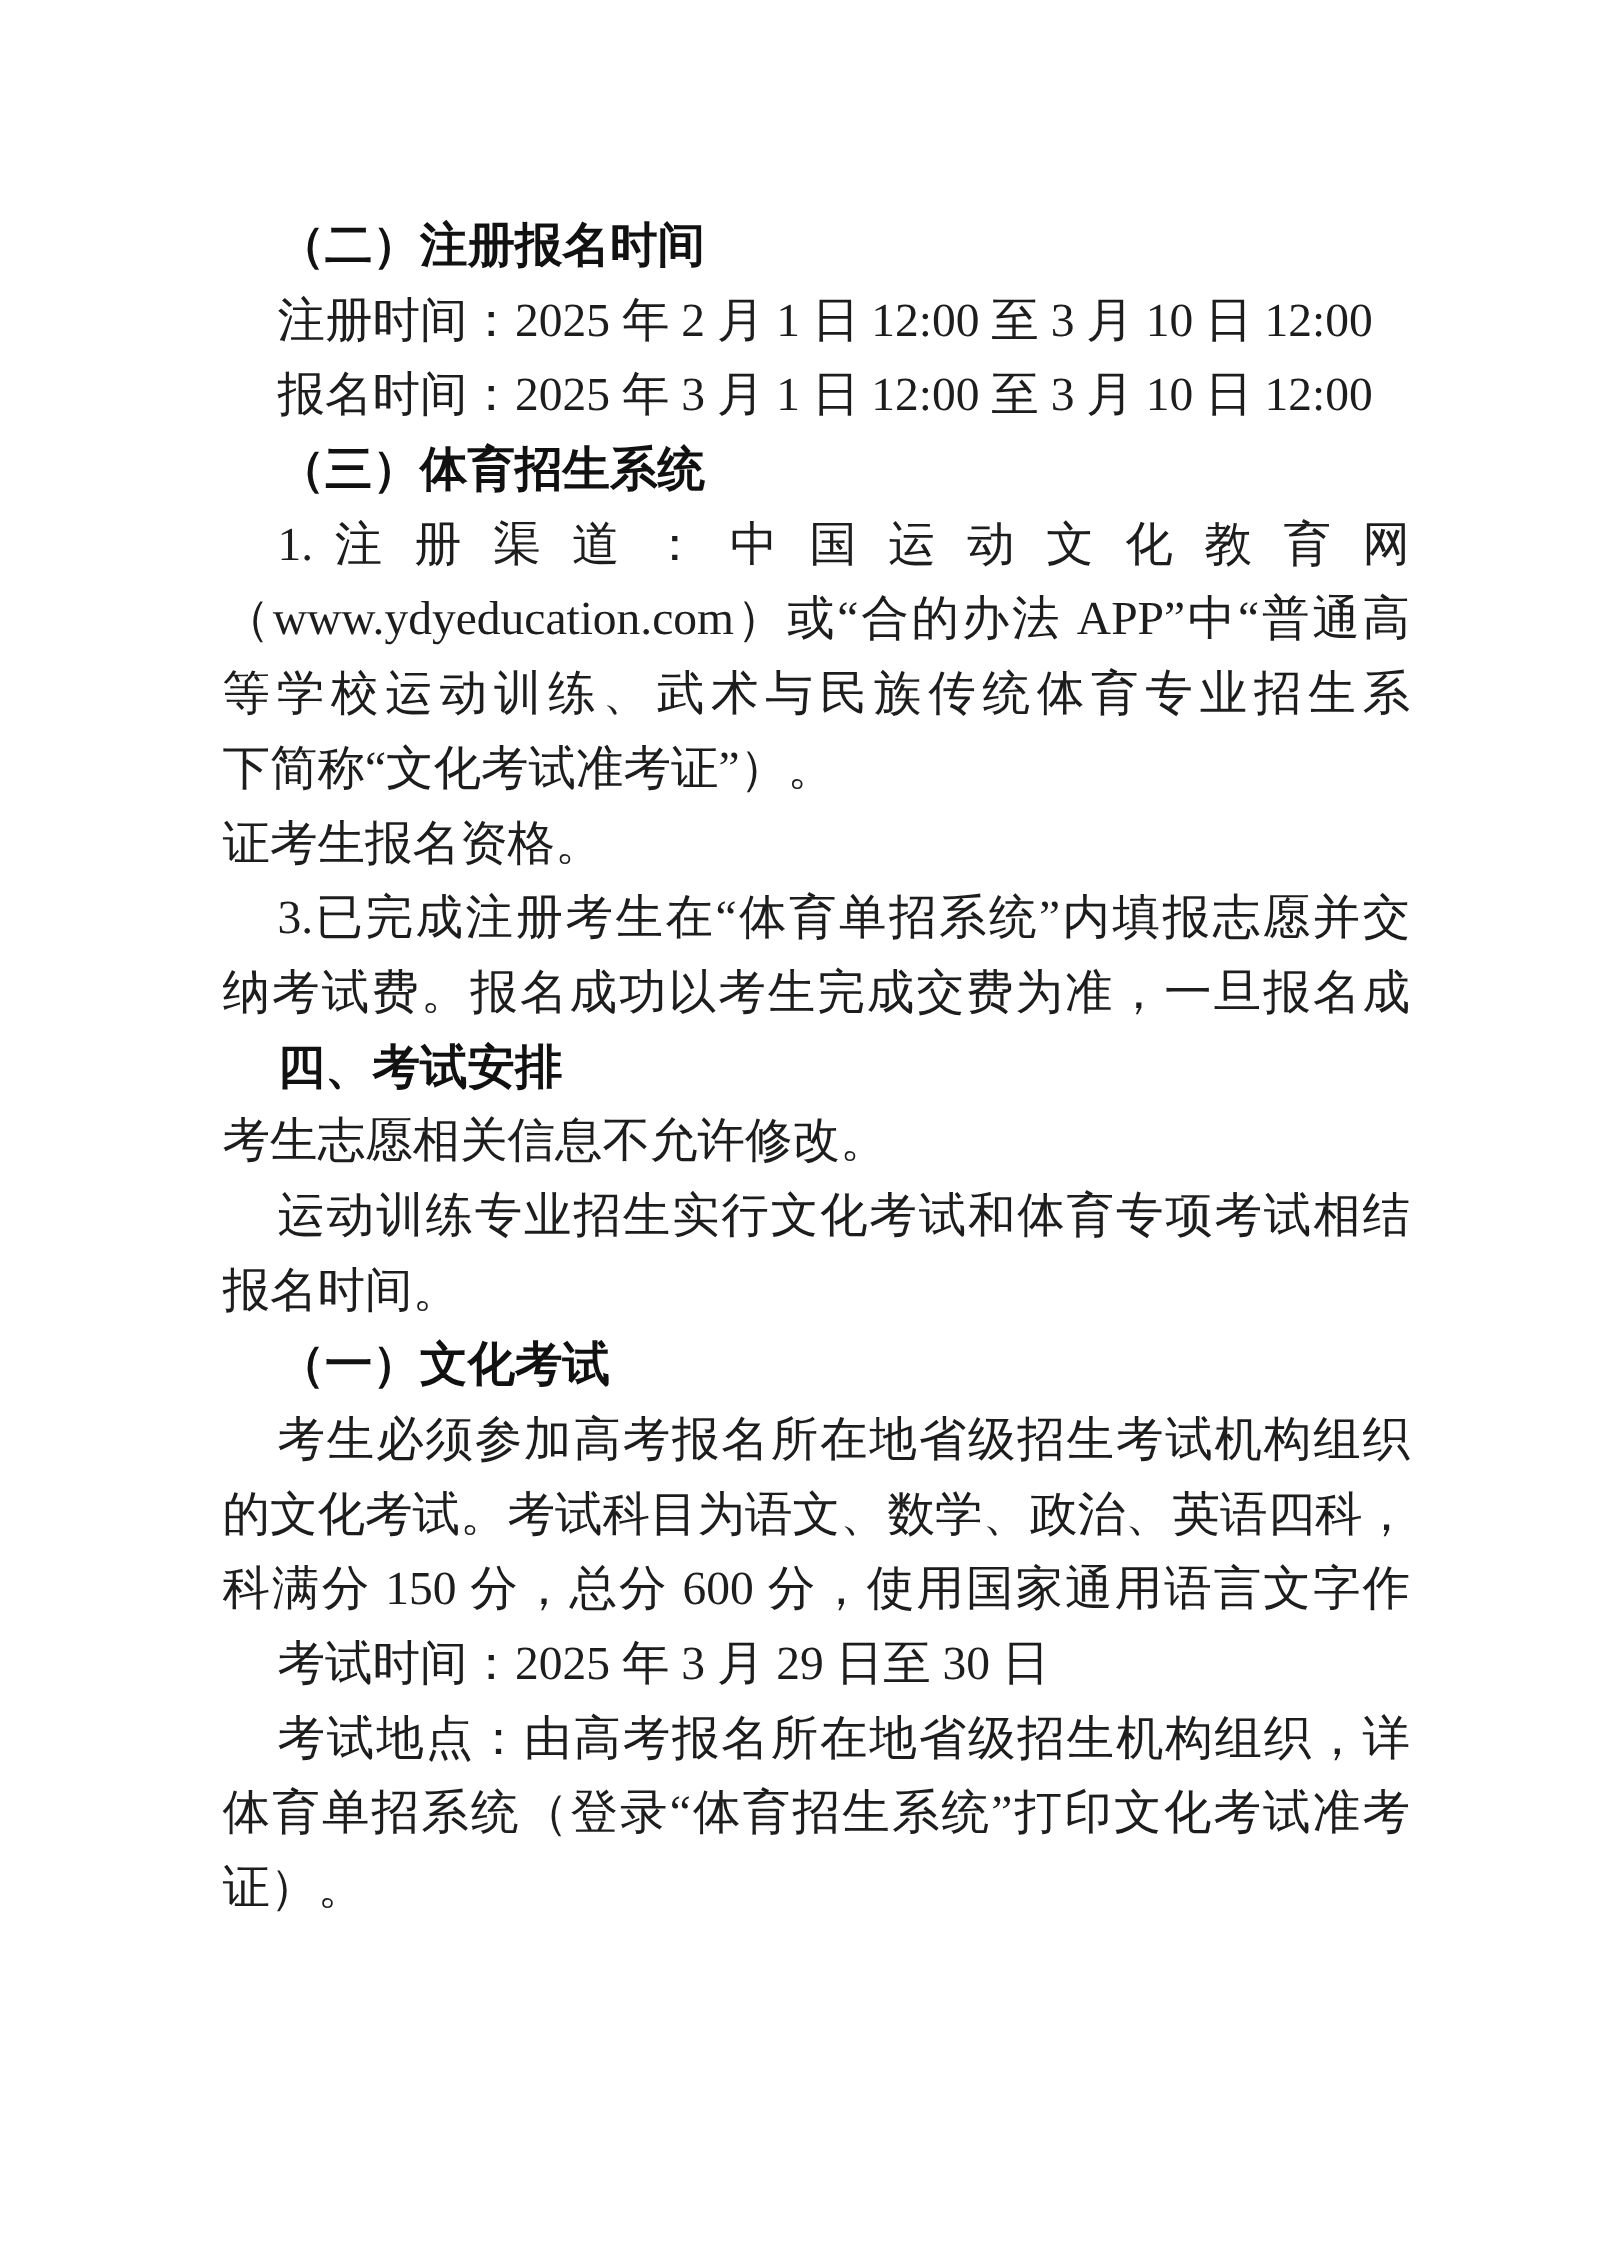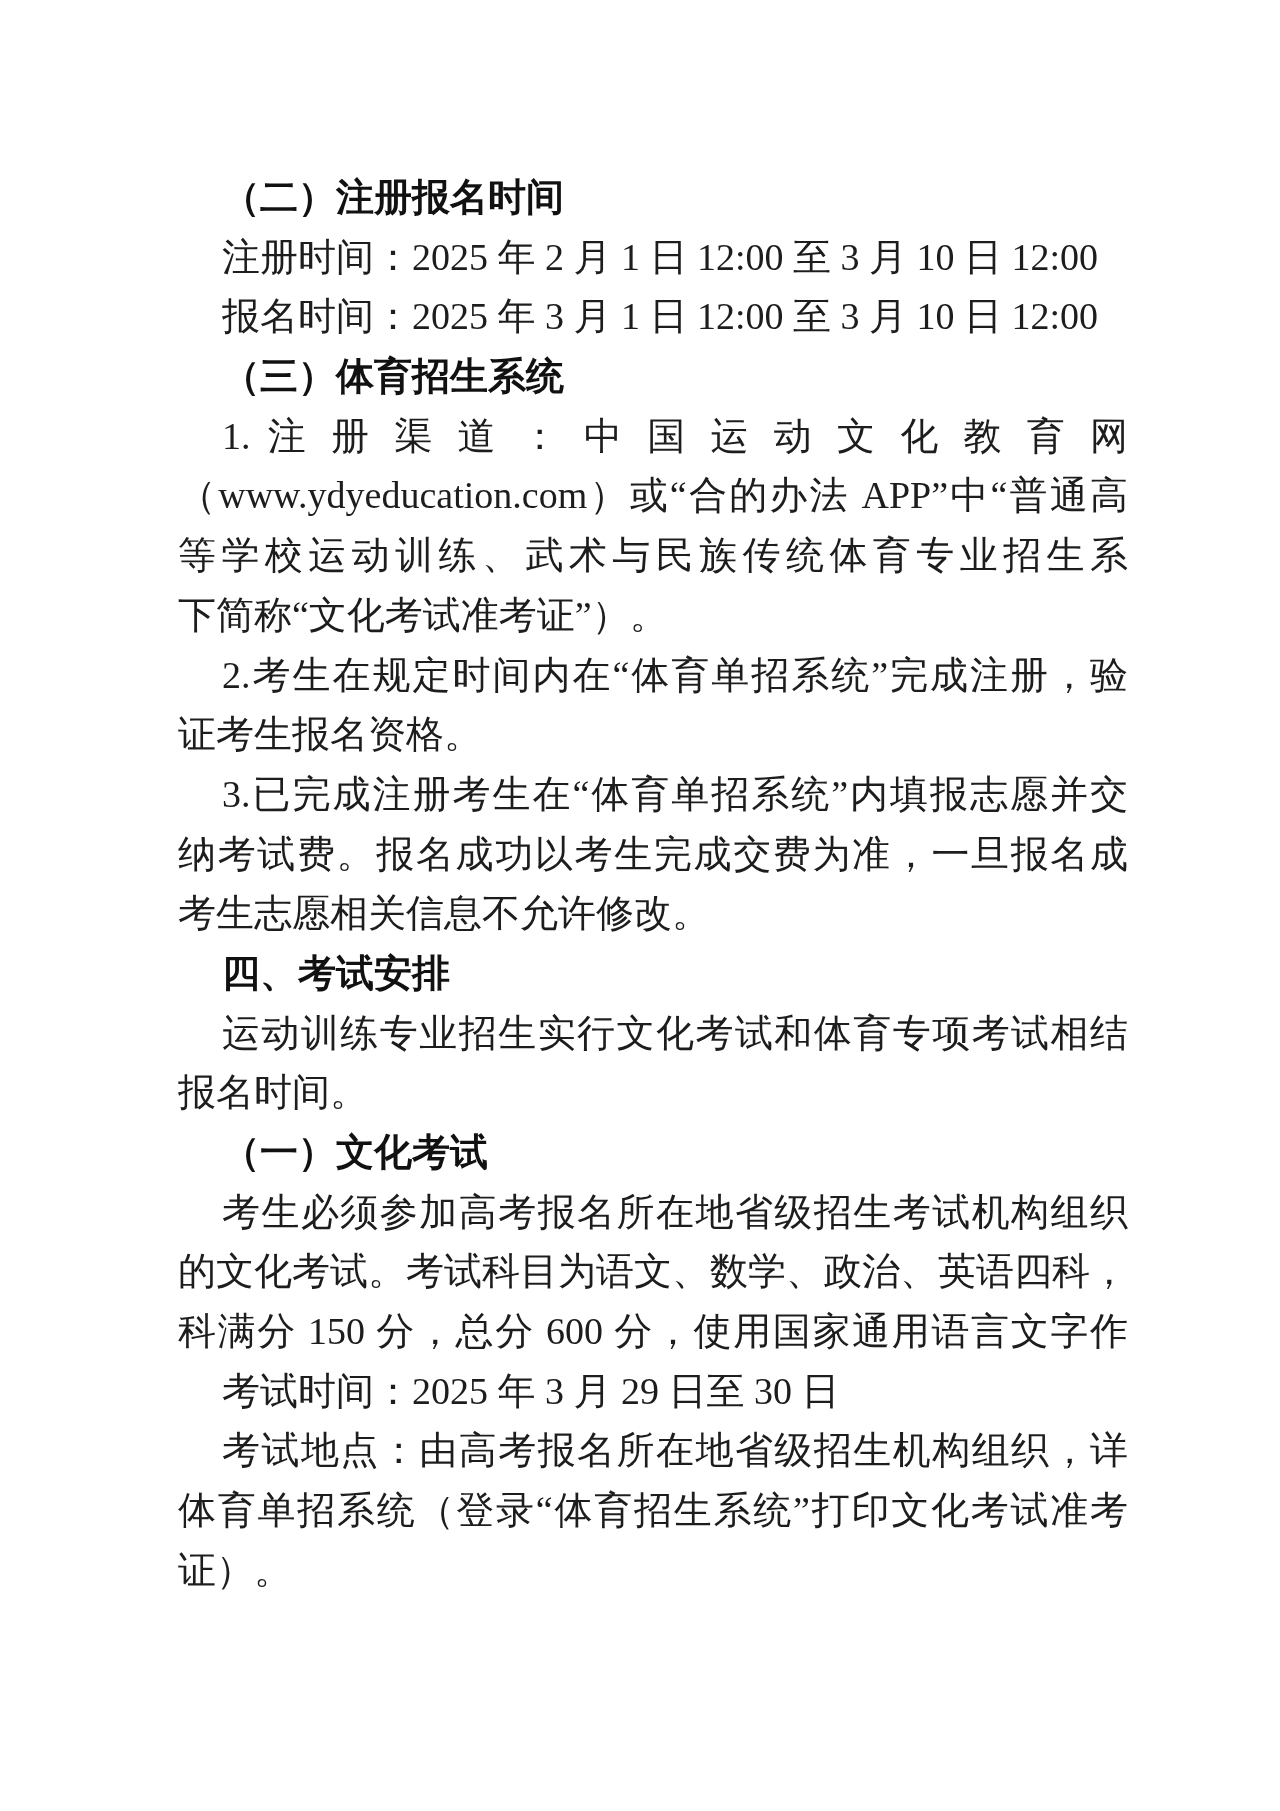"2.考生在规定时间内在“体育单招系统”完成注册，验" div.line { html: <div>2.考生在规定时间内在“体育单招系统”完成注册，验</div> -> none }
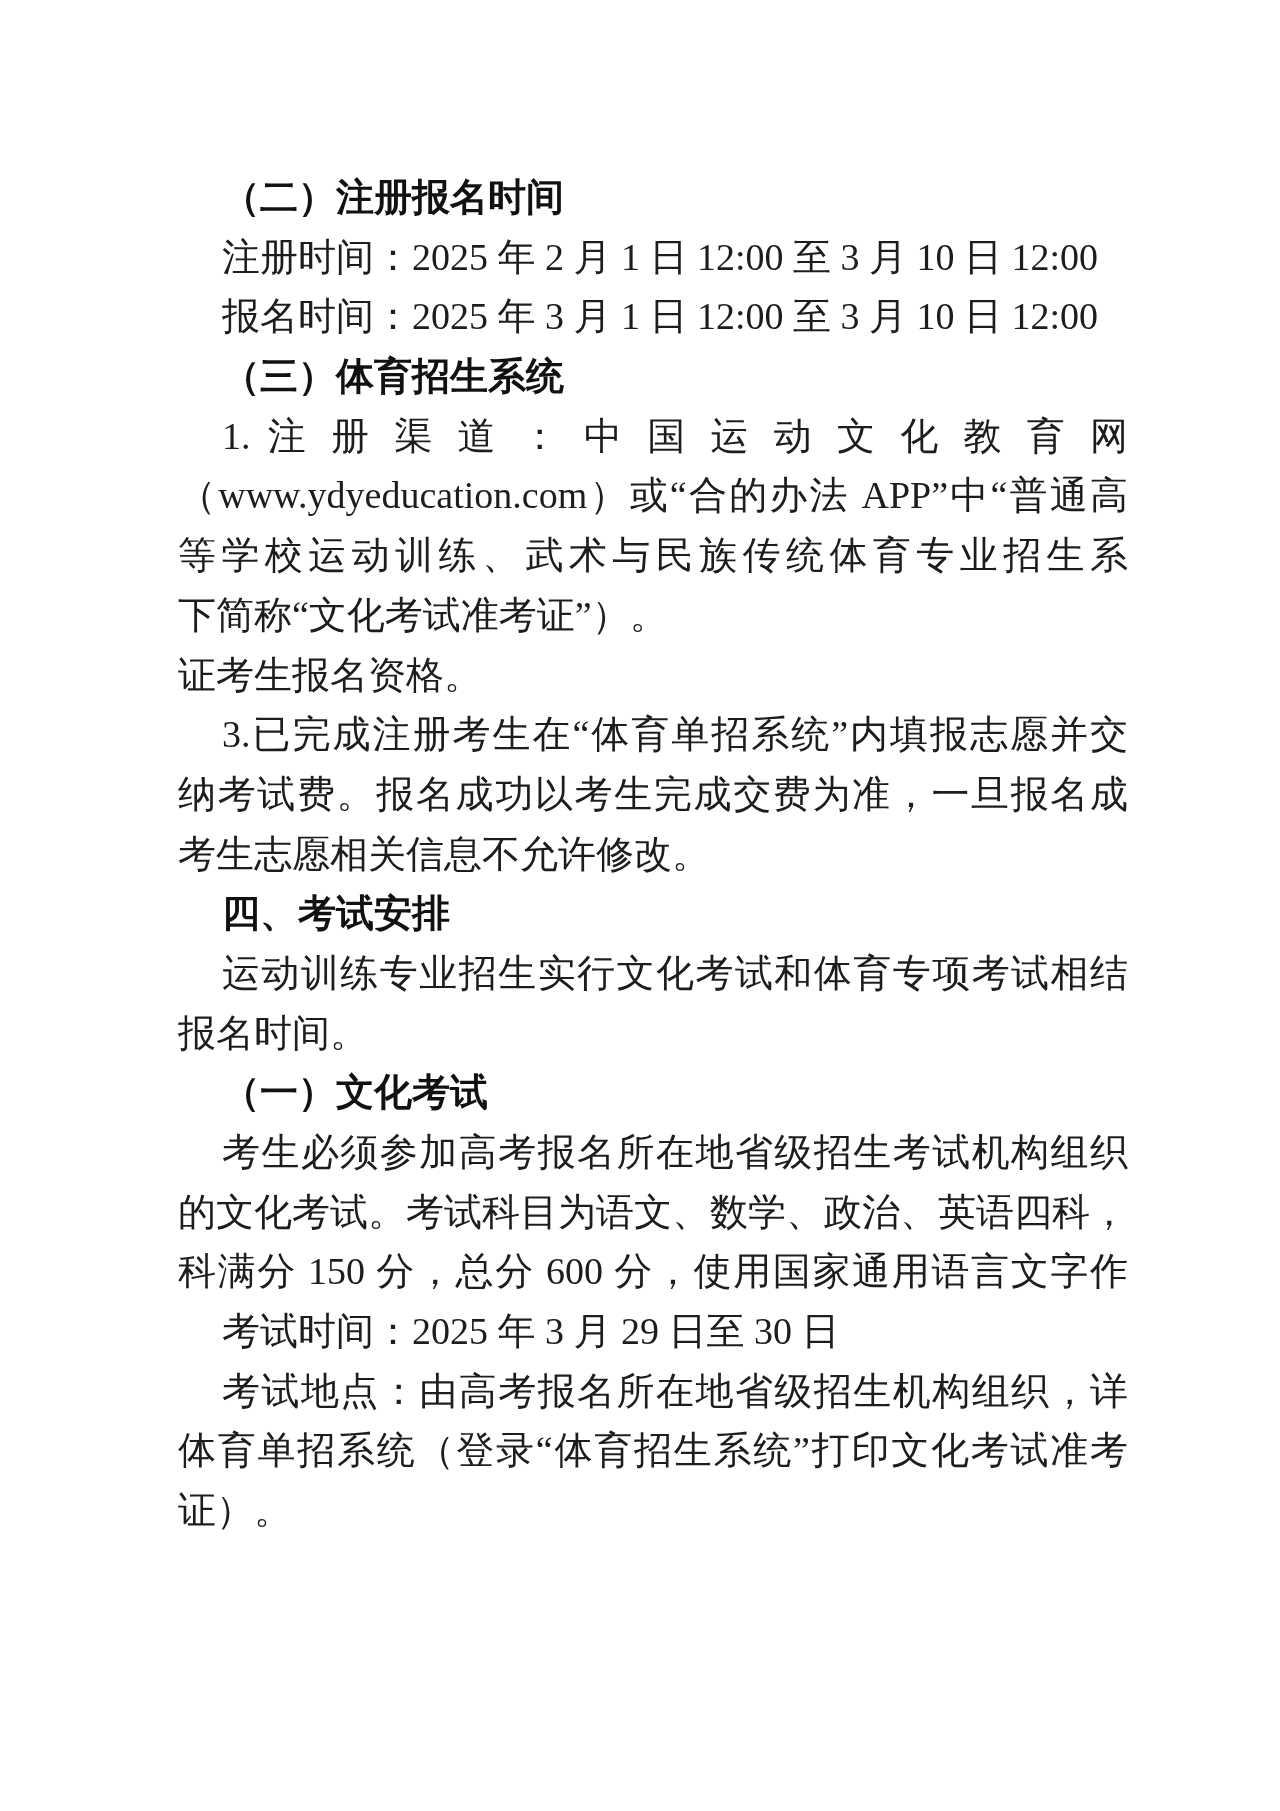"考生志愿相关信息不允许修改。" div.line { order: before "四、考试安排" -> after "四、考试安排" }
